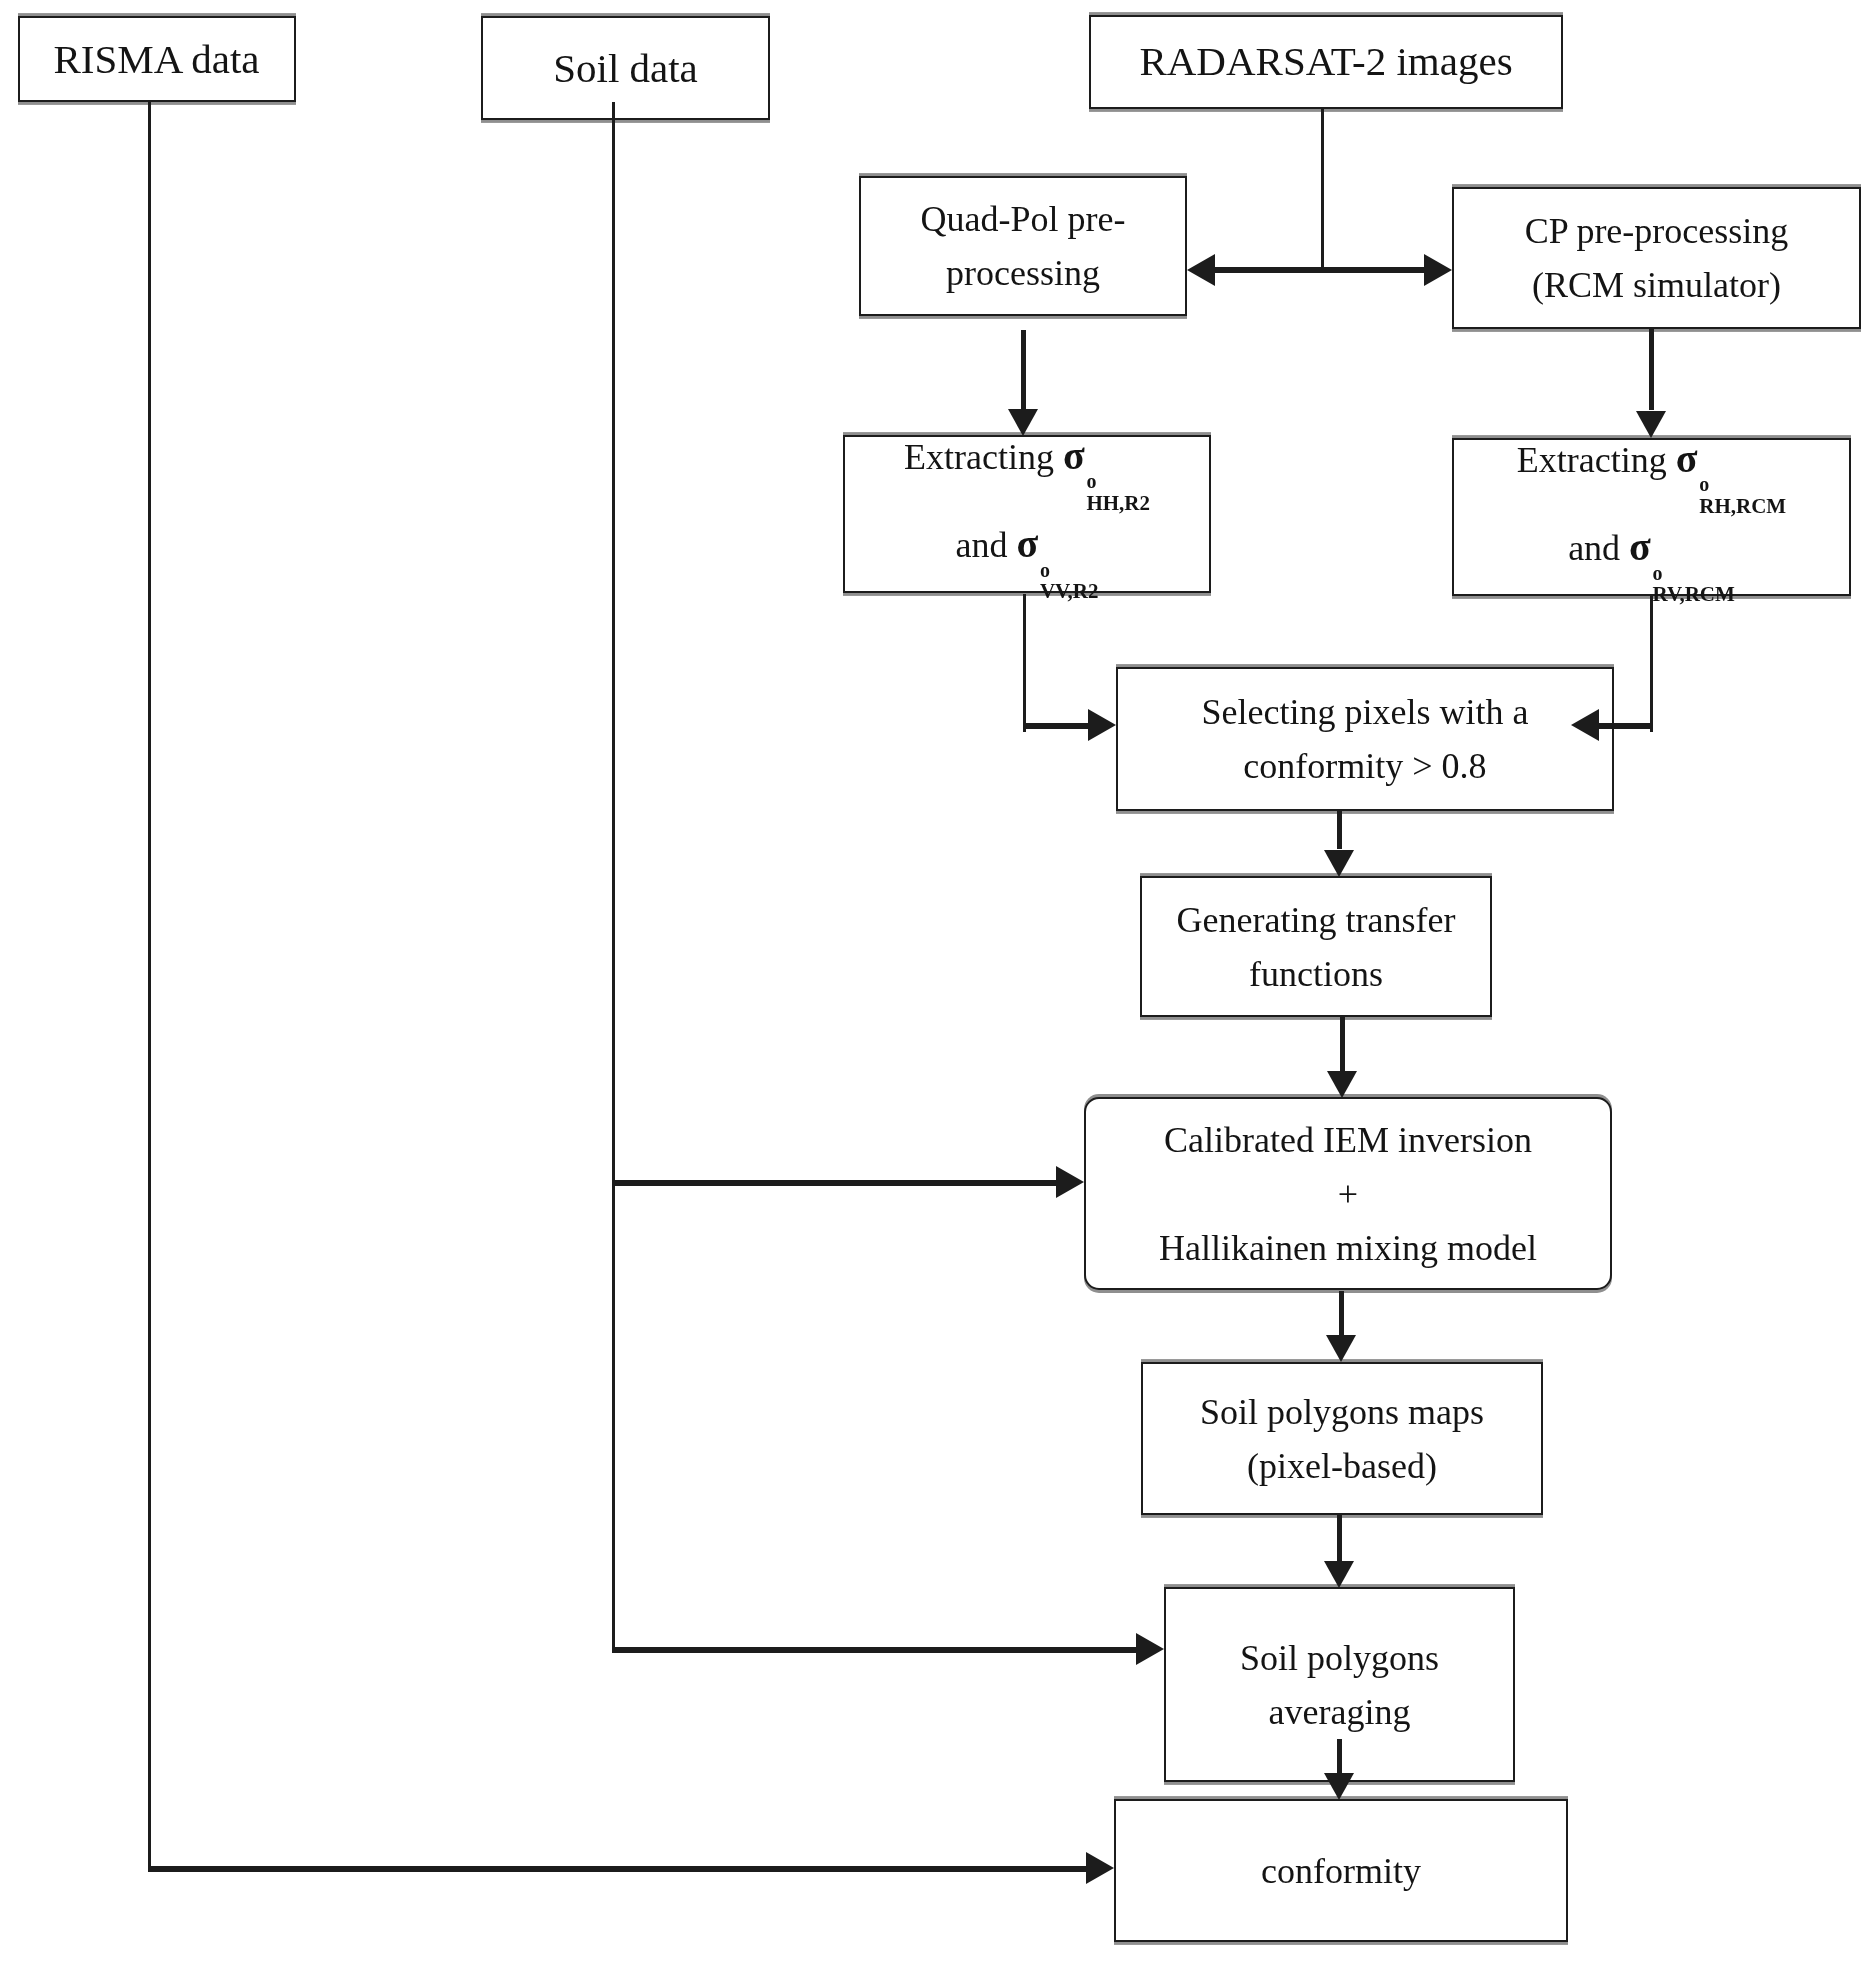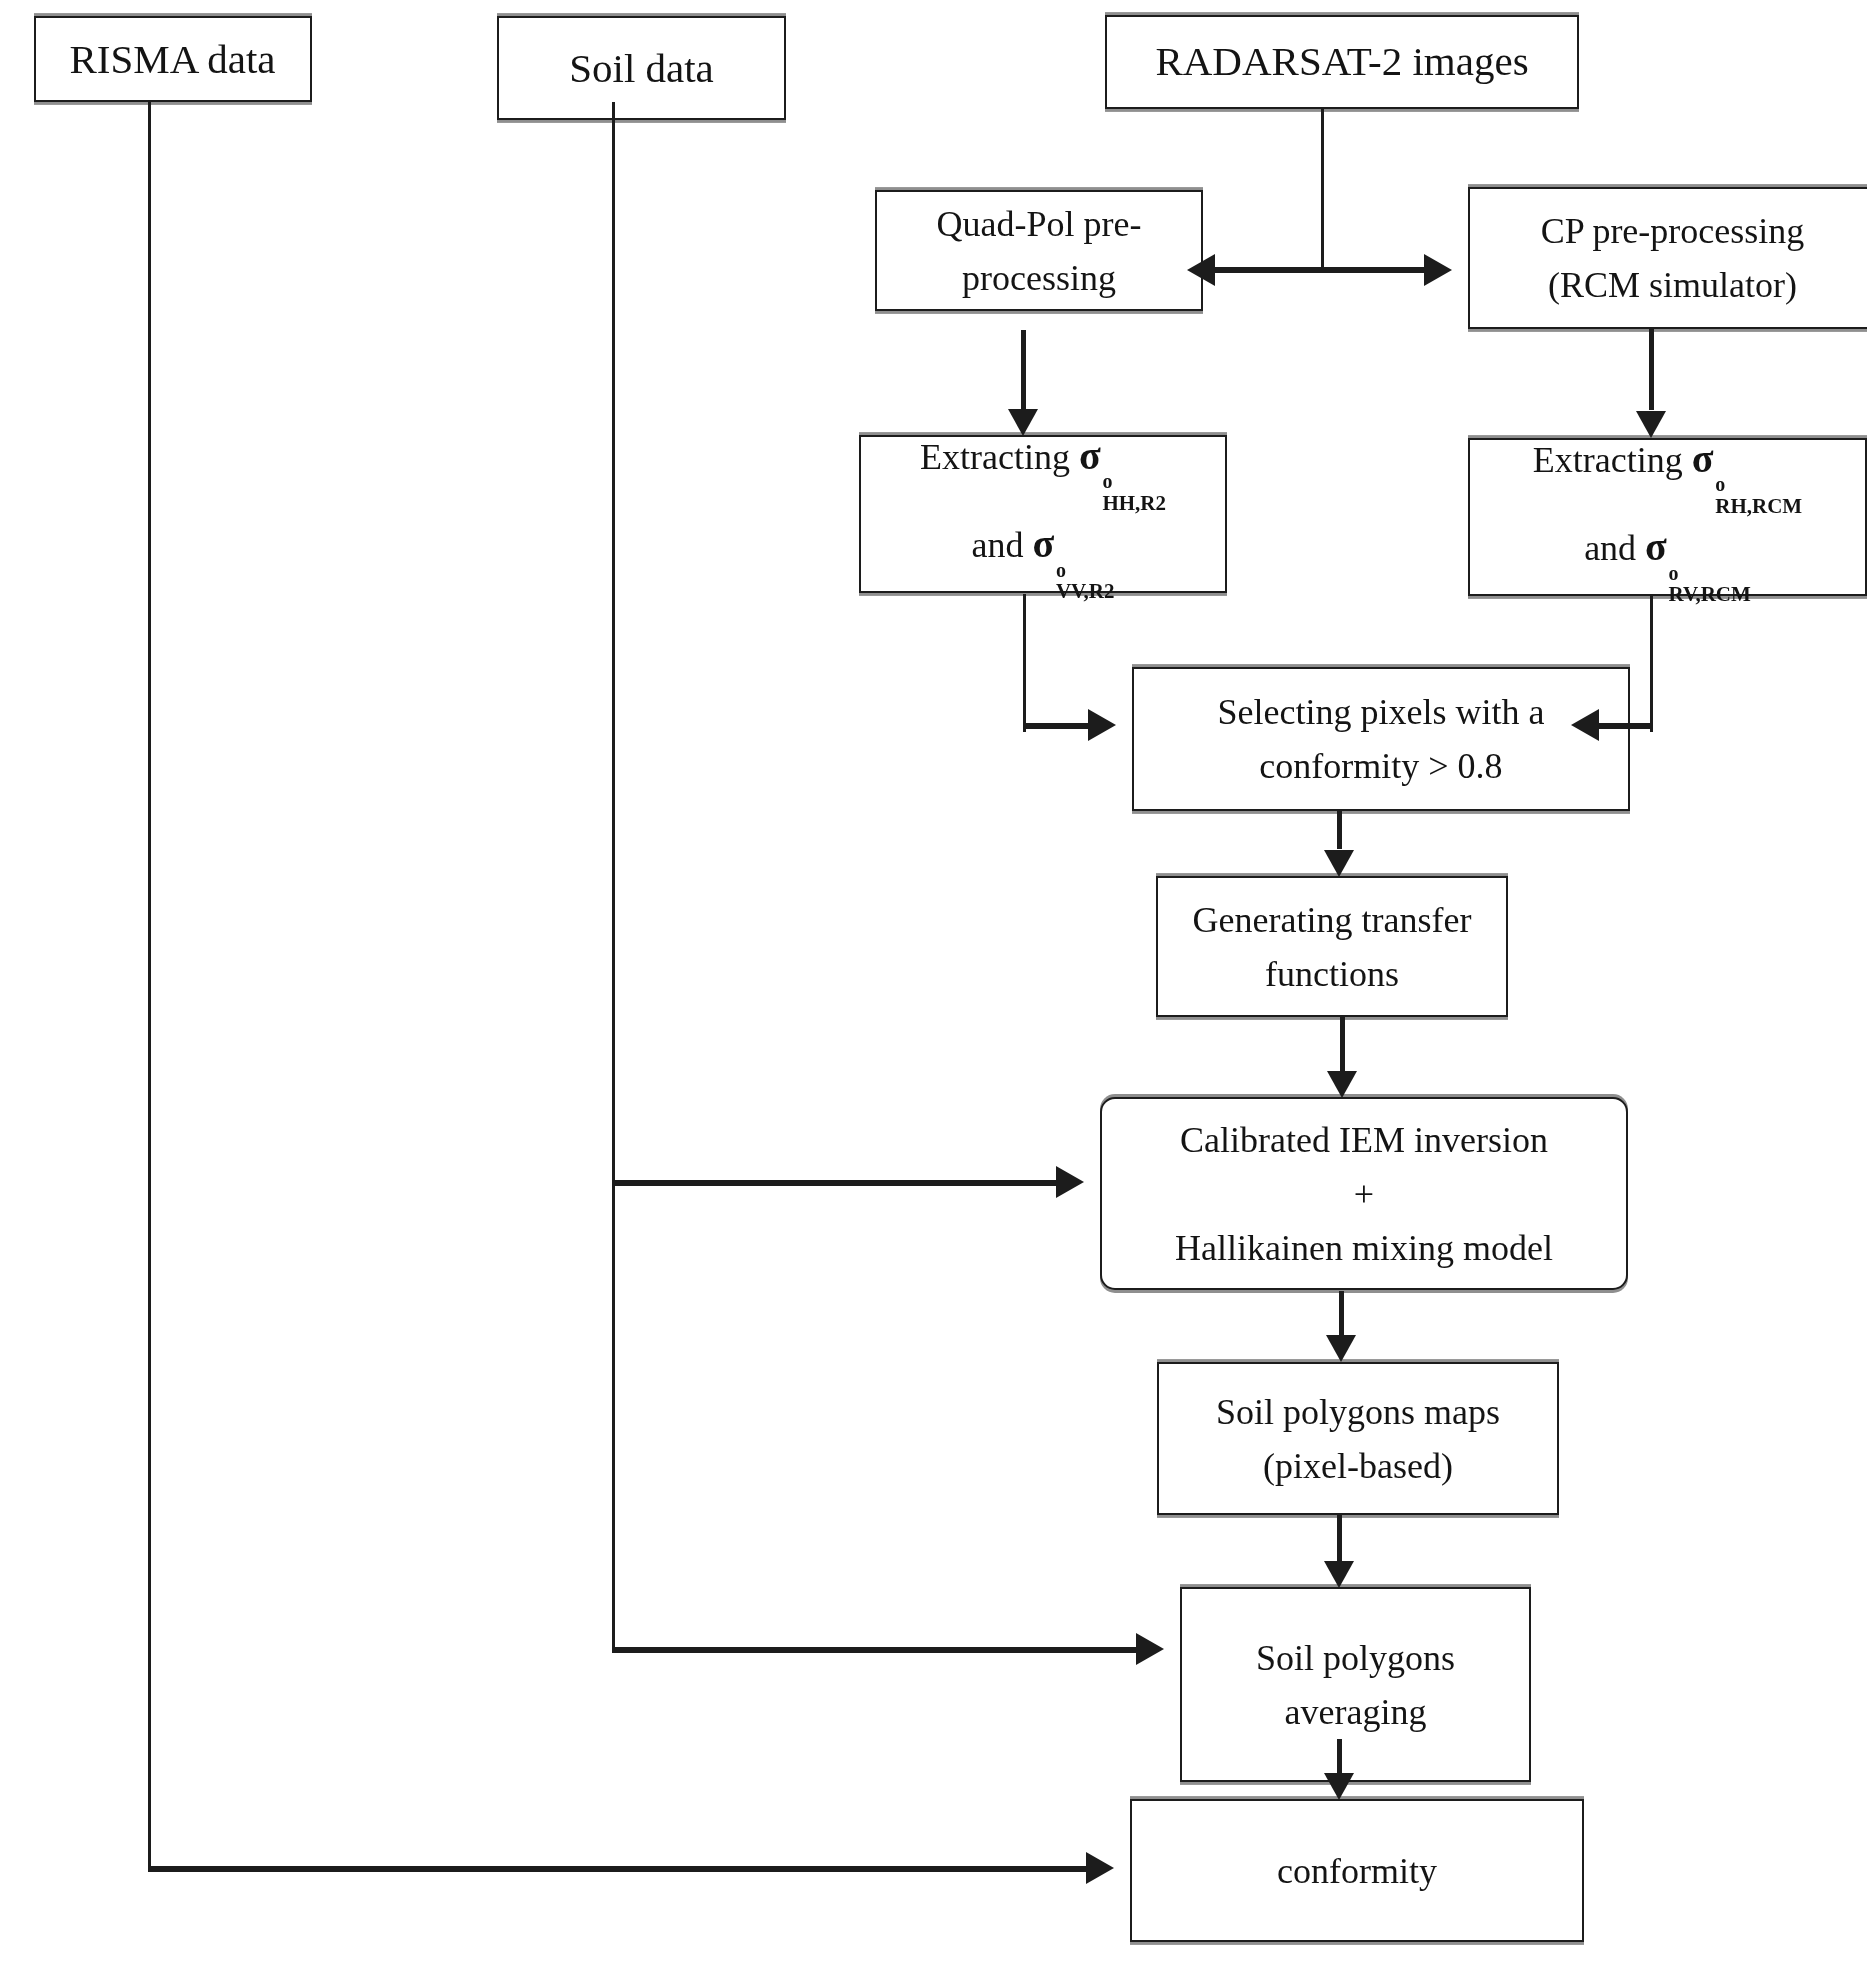"RISMA data" .box { margin-left: 16px -> none }
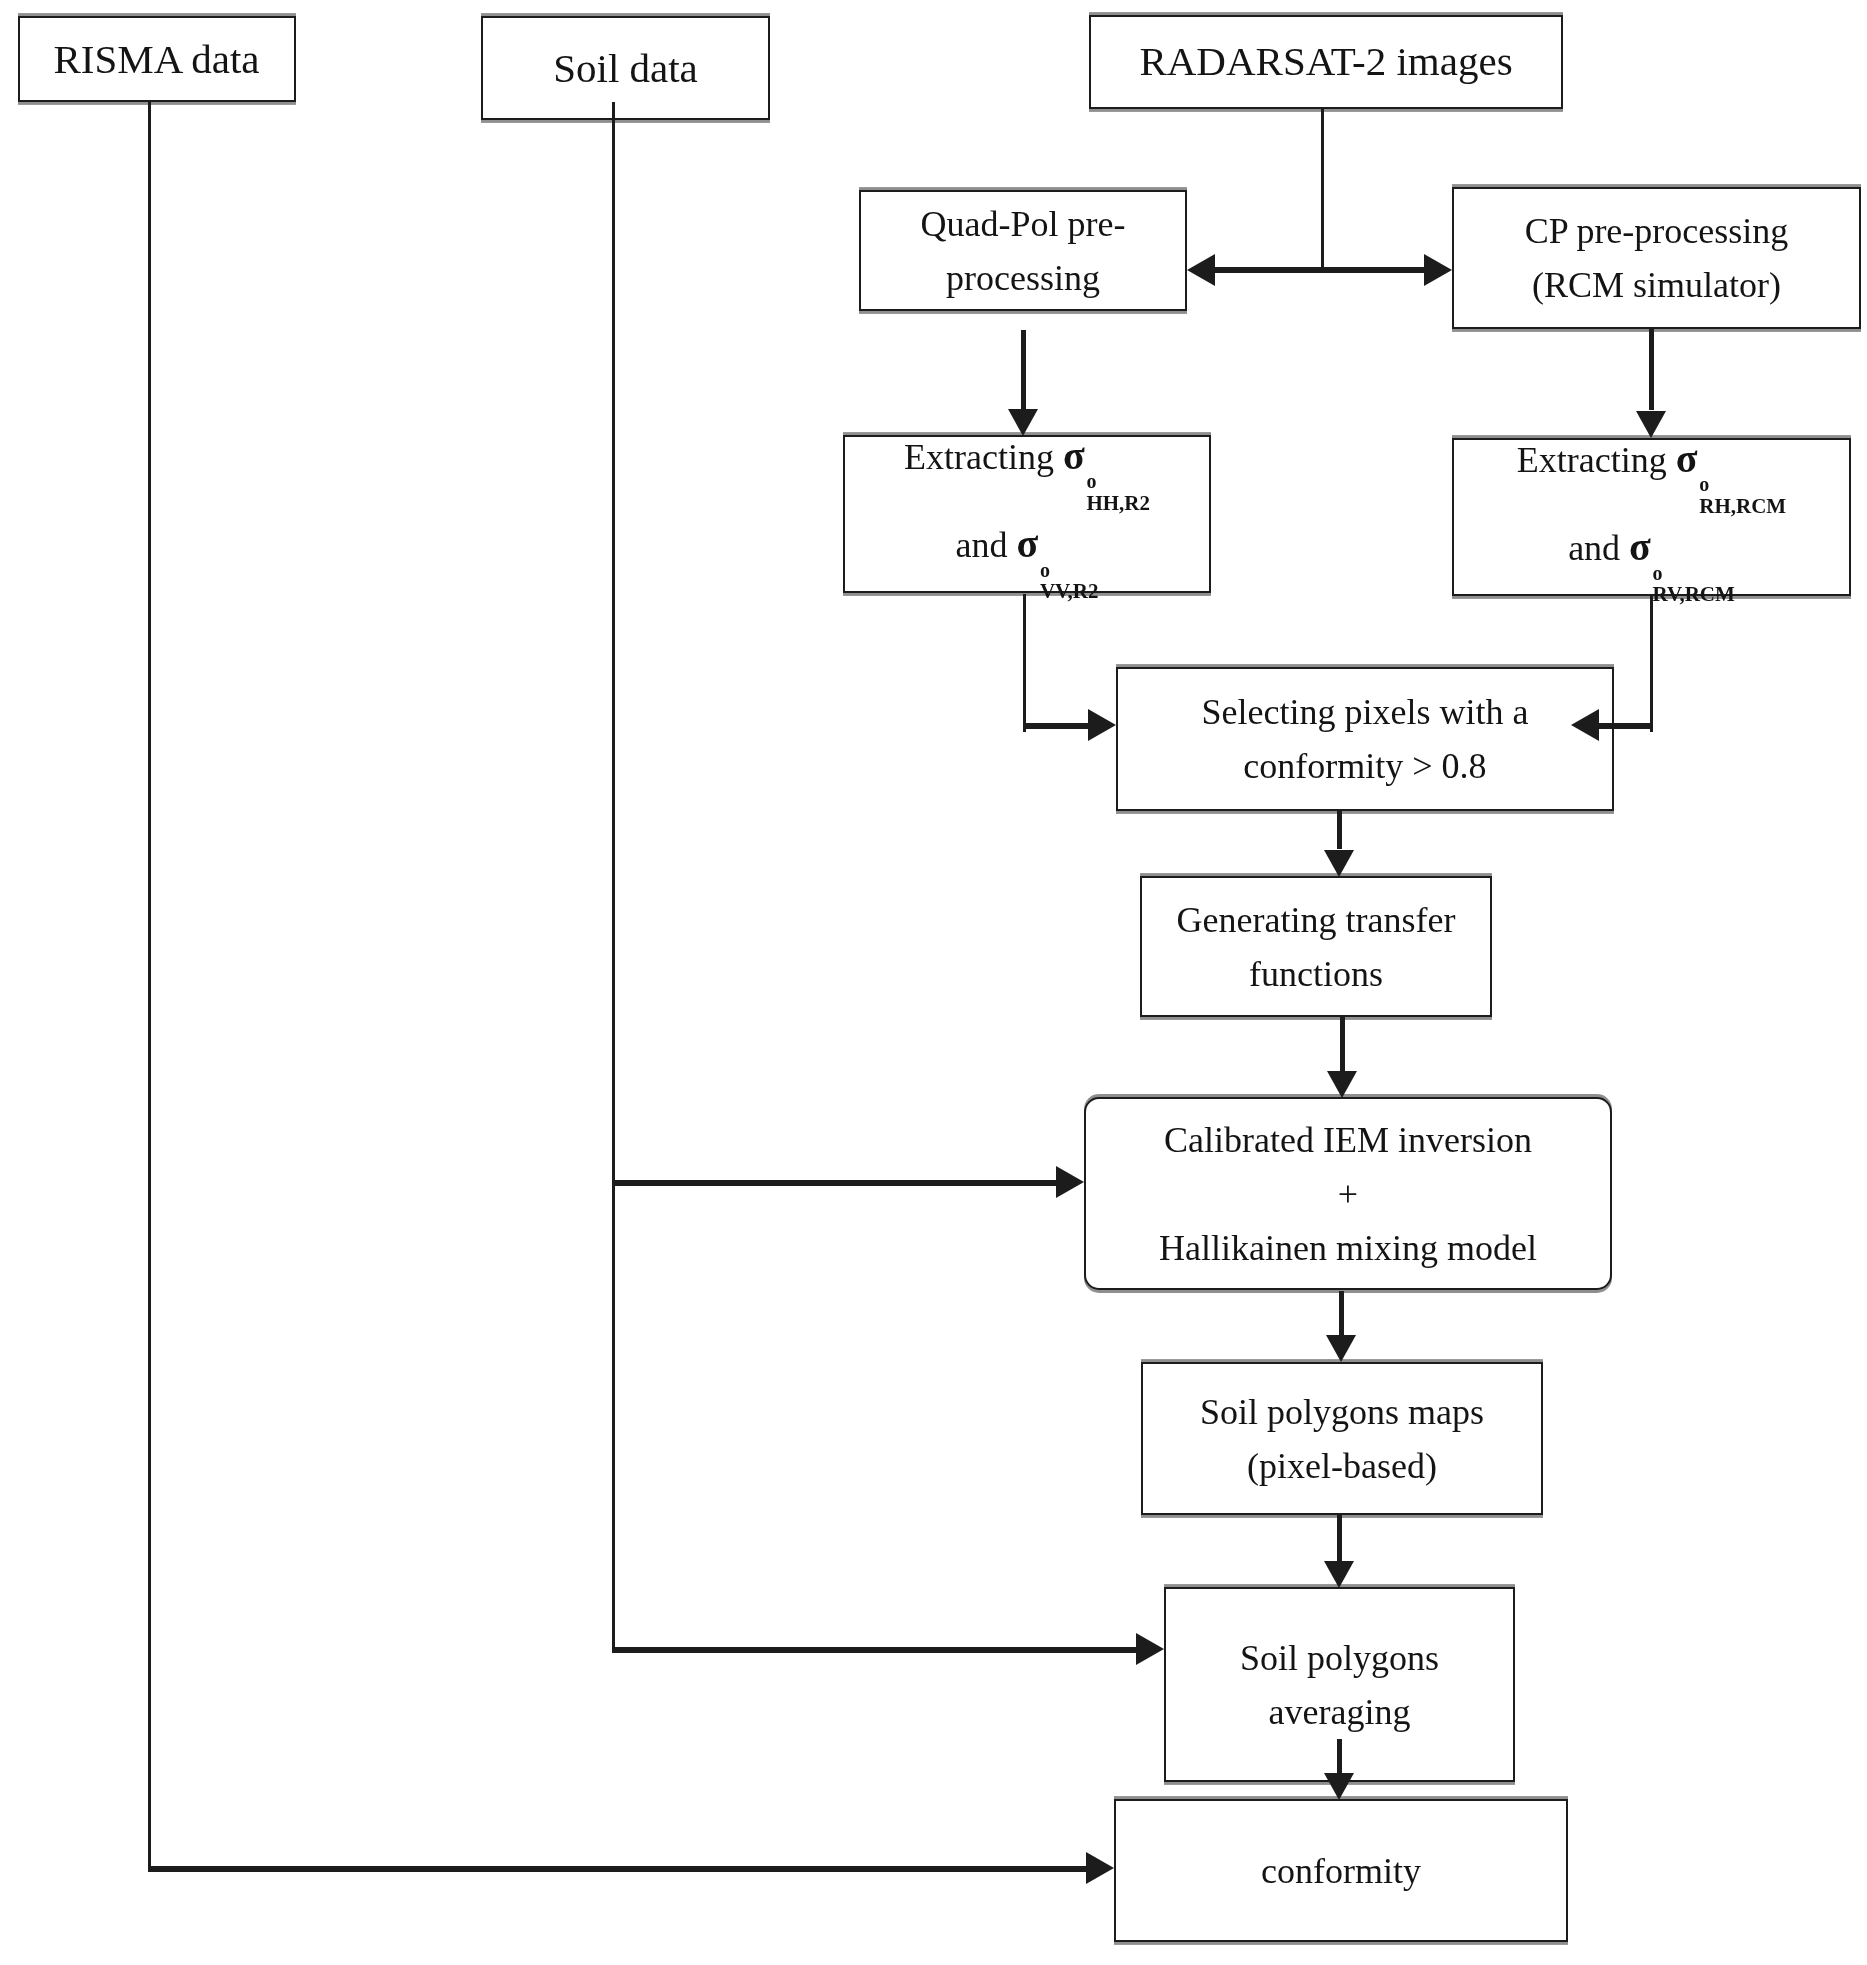"Quad-Pol pre-" #quadpol { height: 121px -> 140px; top: 190px -> 176px }
